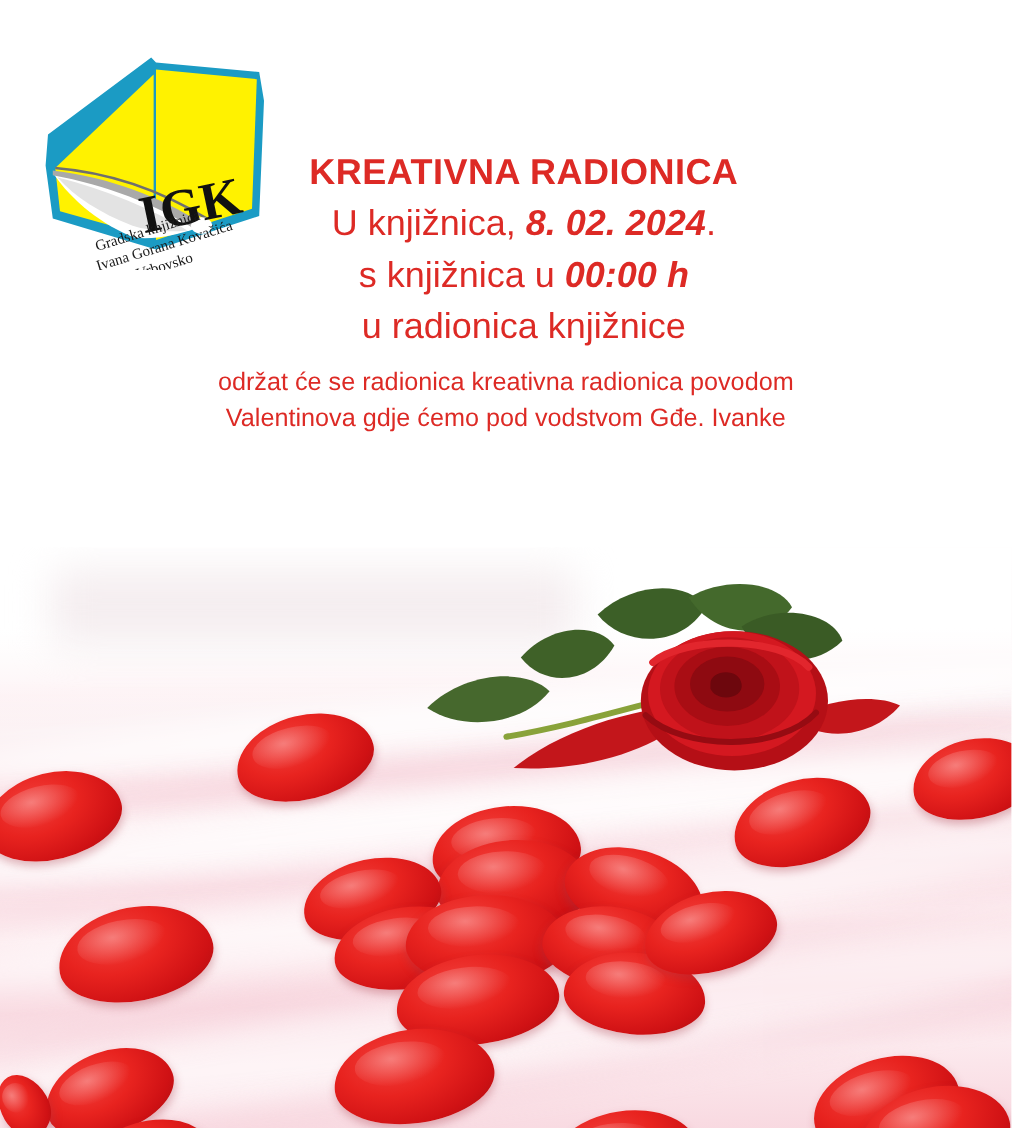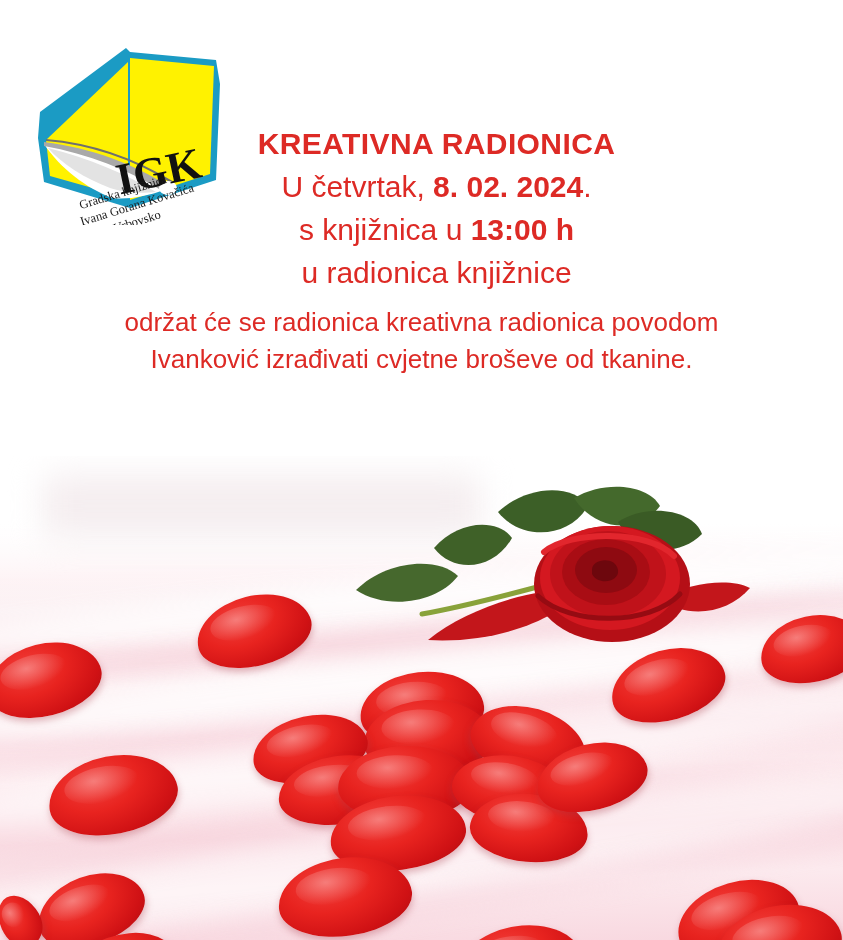"U četvrtak," span { text: četvrtak -> knjižnica }
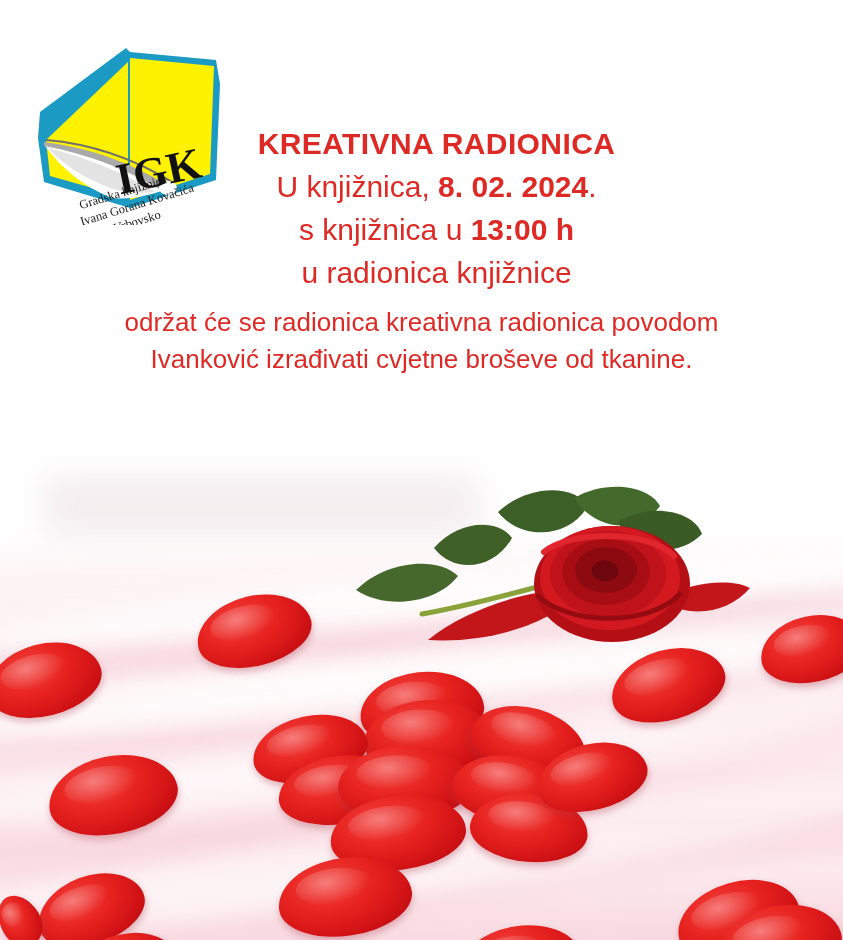"8. 02. 2024" b.strong { font-style: none -> italic }
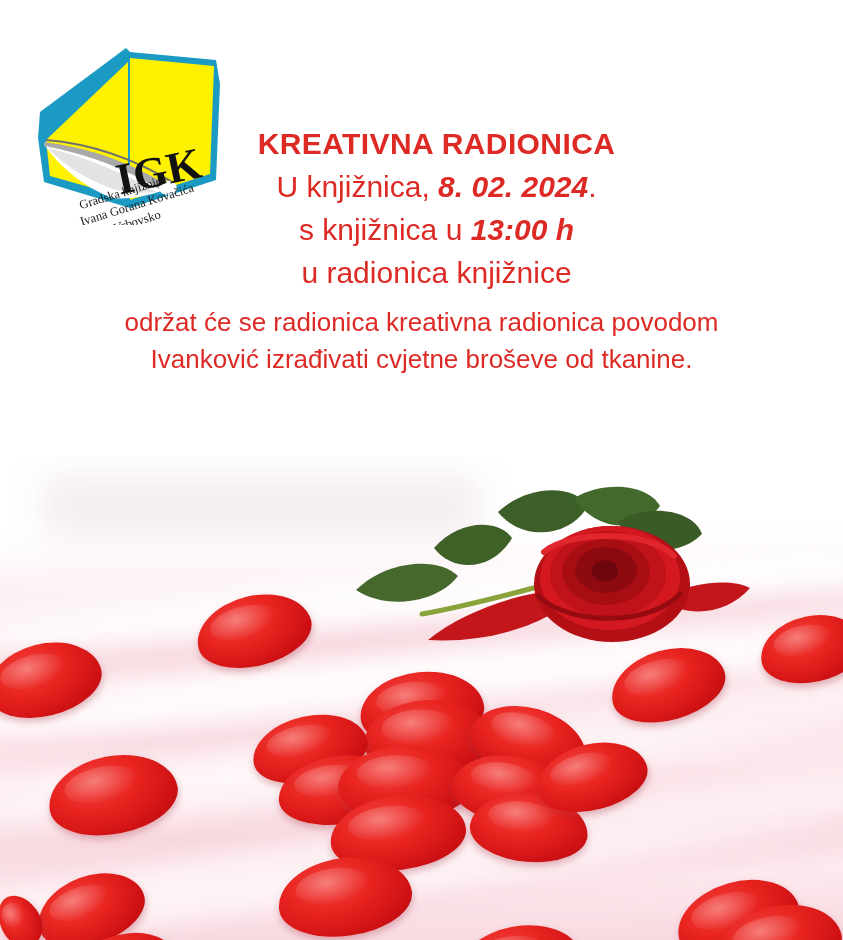"13:00 h" b.strong { text: 13:00 -> 00:00 }
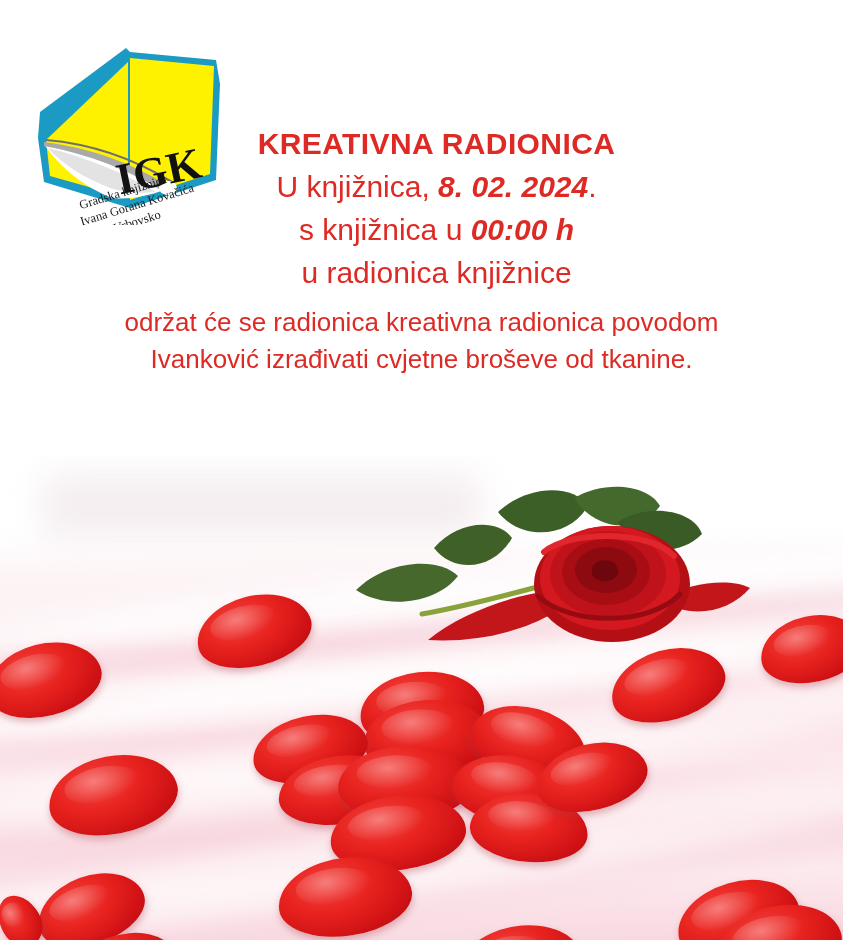"održat će se radionica kreativna" .body-line { font-size: 26px -> 21px }
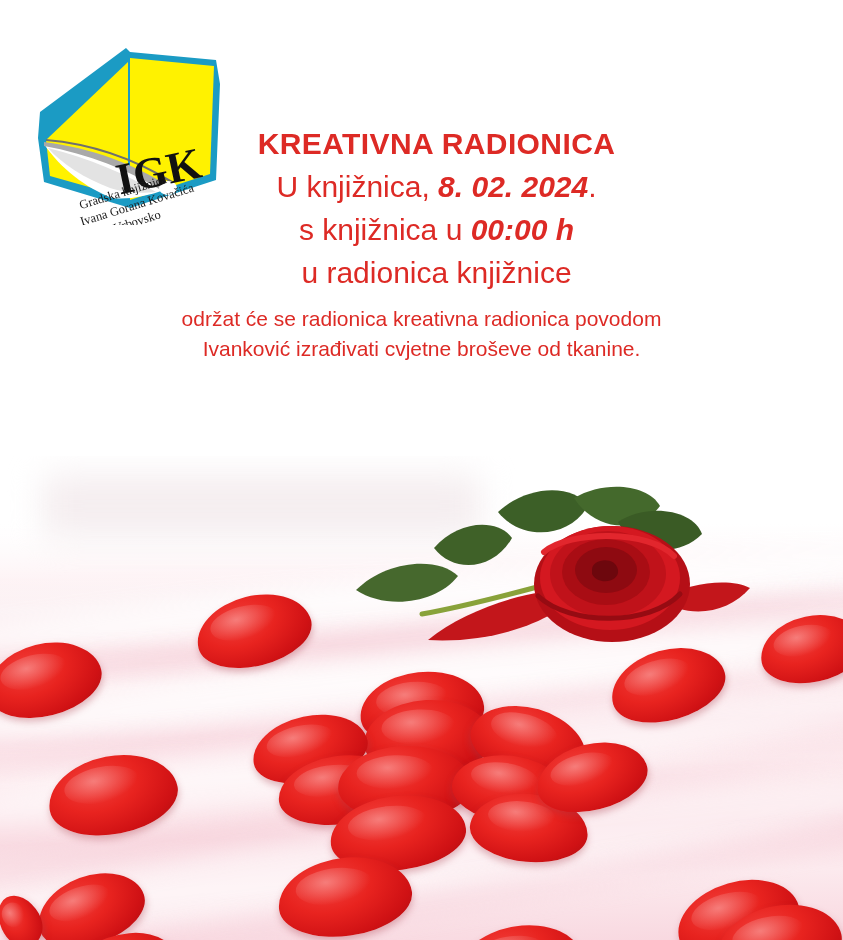"Valentinova gdje ćemo pod vodstvom" div.body-line { html: none -> <div>Valentinova gdje ćemo pod vodstvom Gđe. Ivanke</div> }
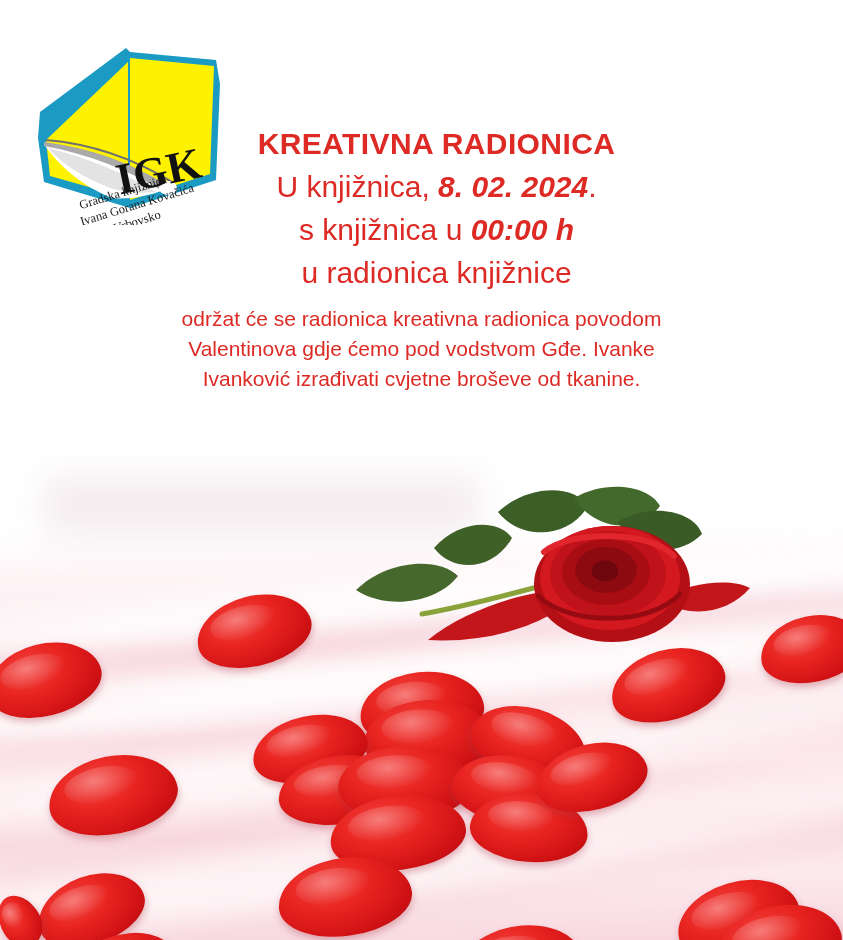"Ivanković izrađivati cvjetne broševe od" div.body-line { html: <div>Ivanković izrađivati cvjetne broševe od tkanine.</div> -> none }
